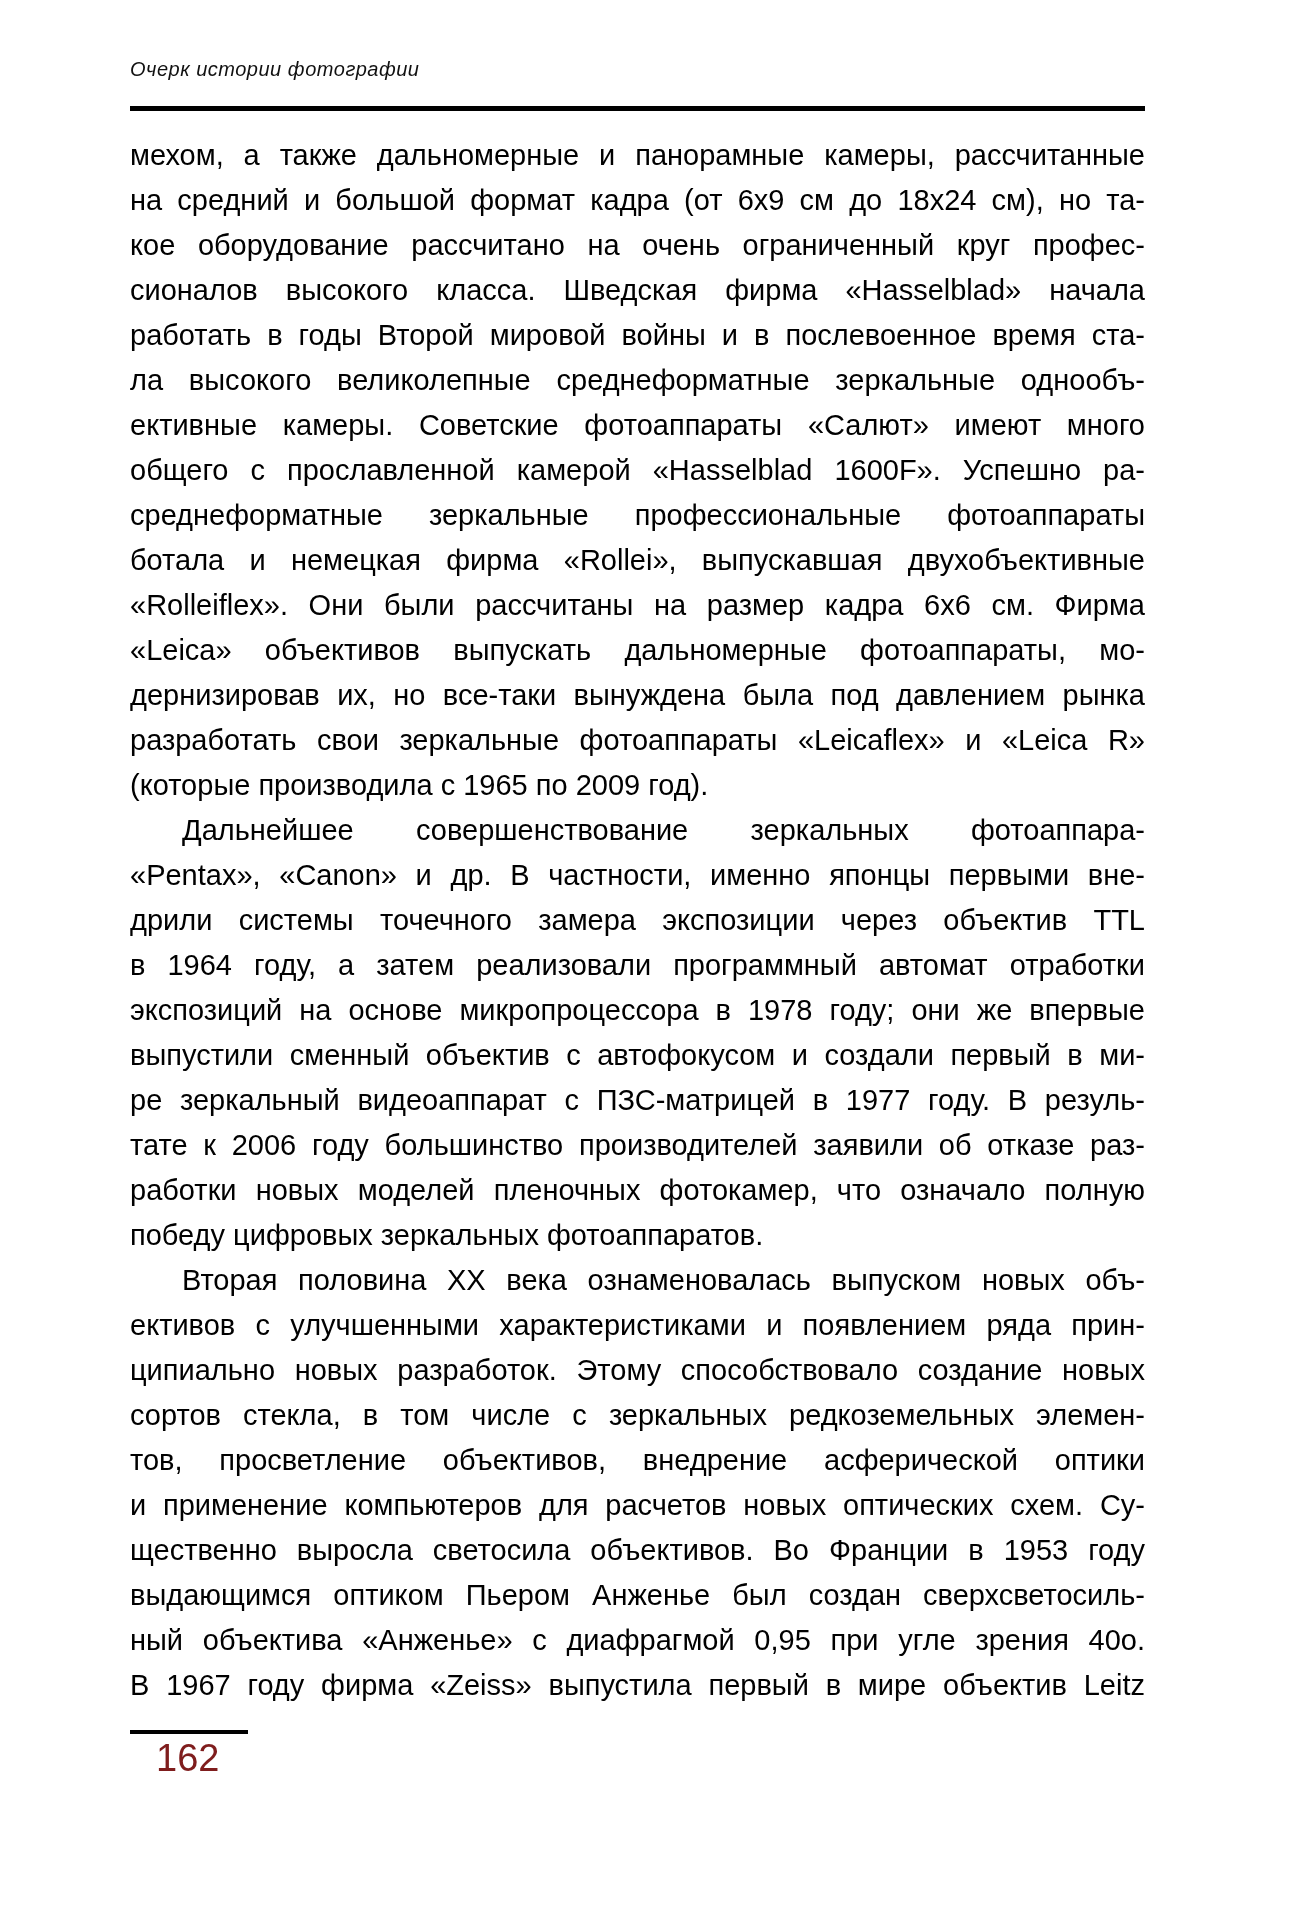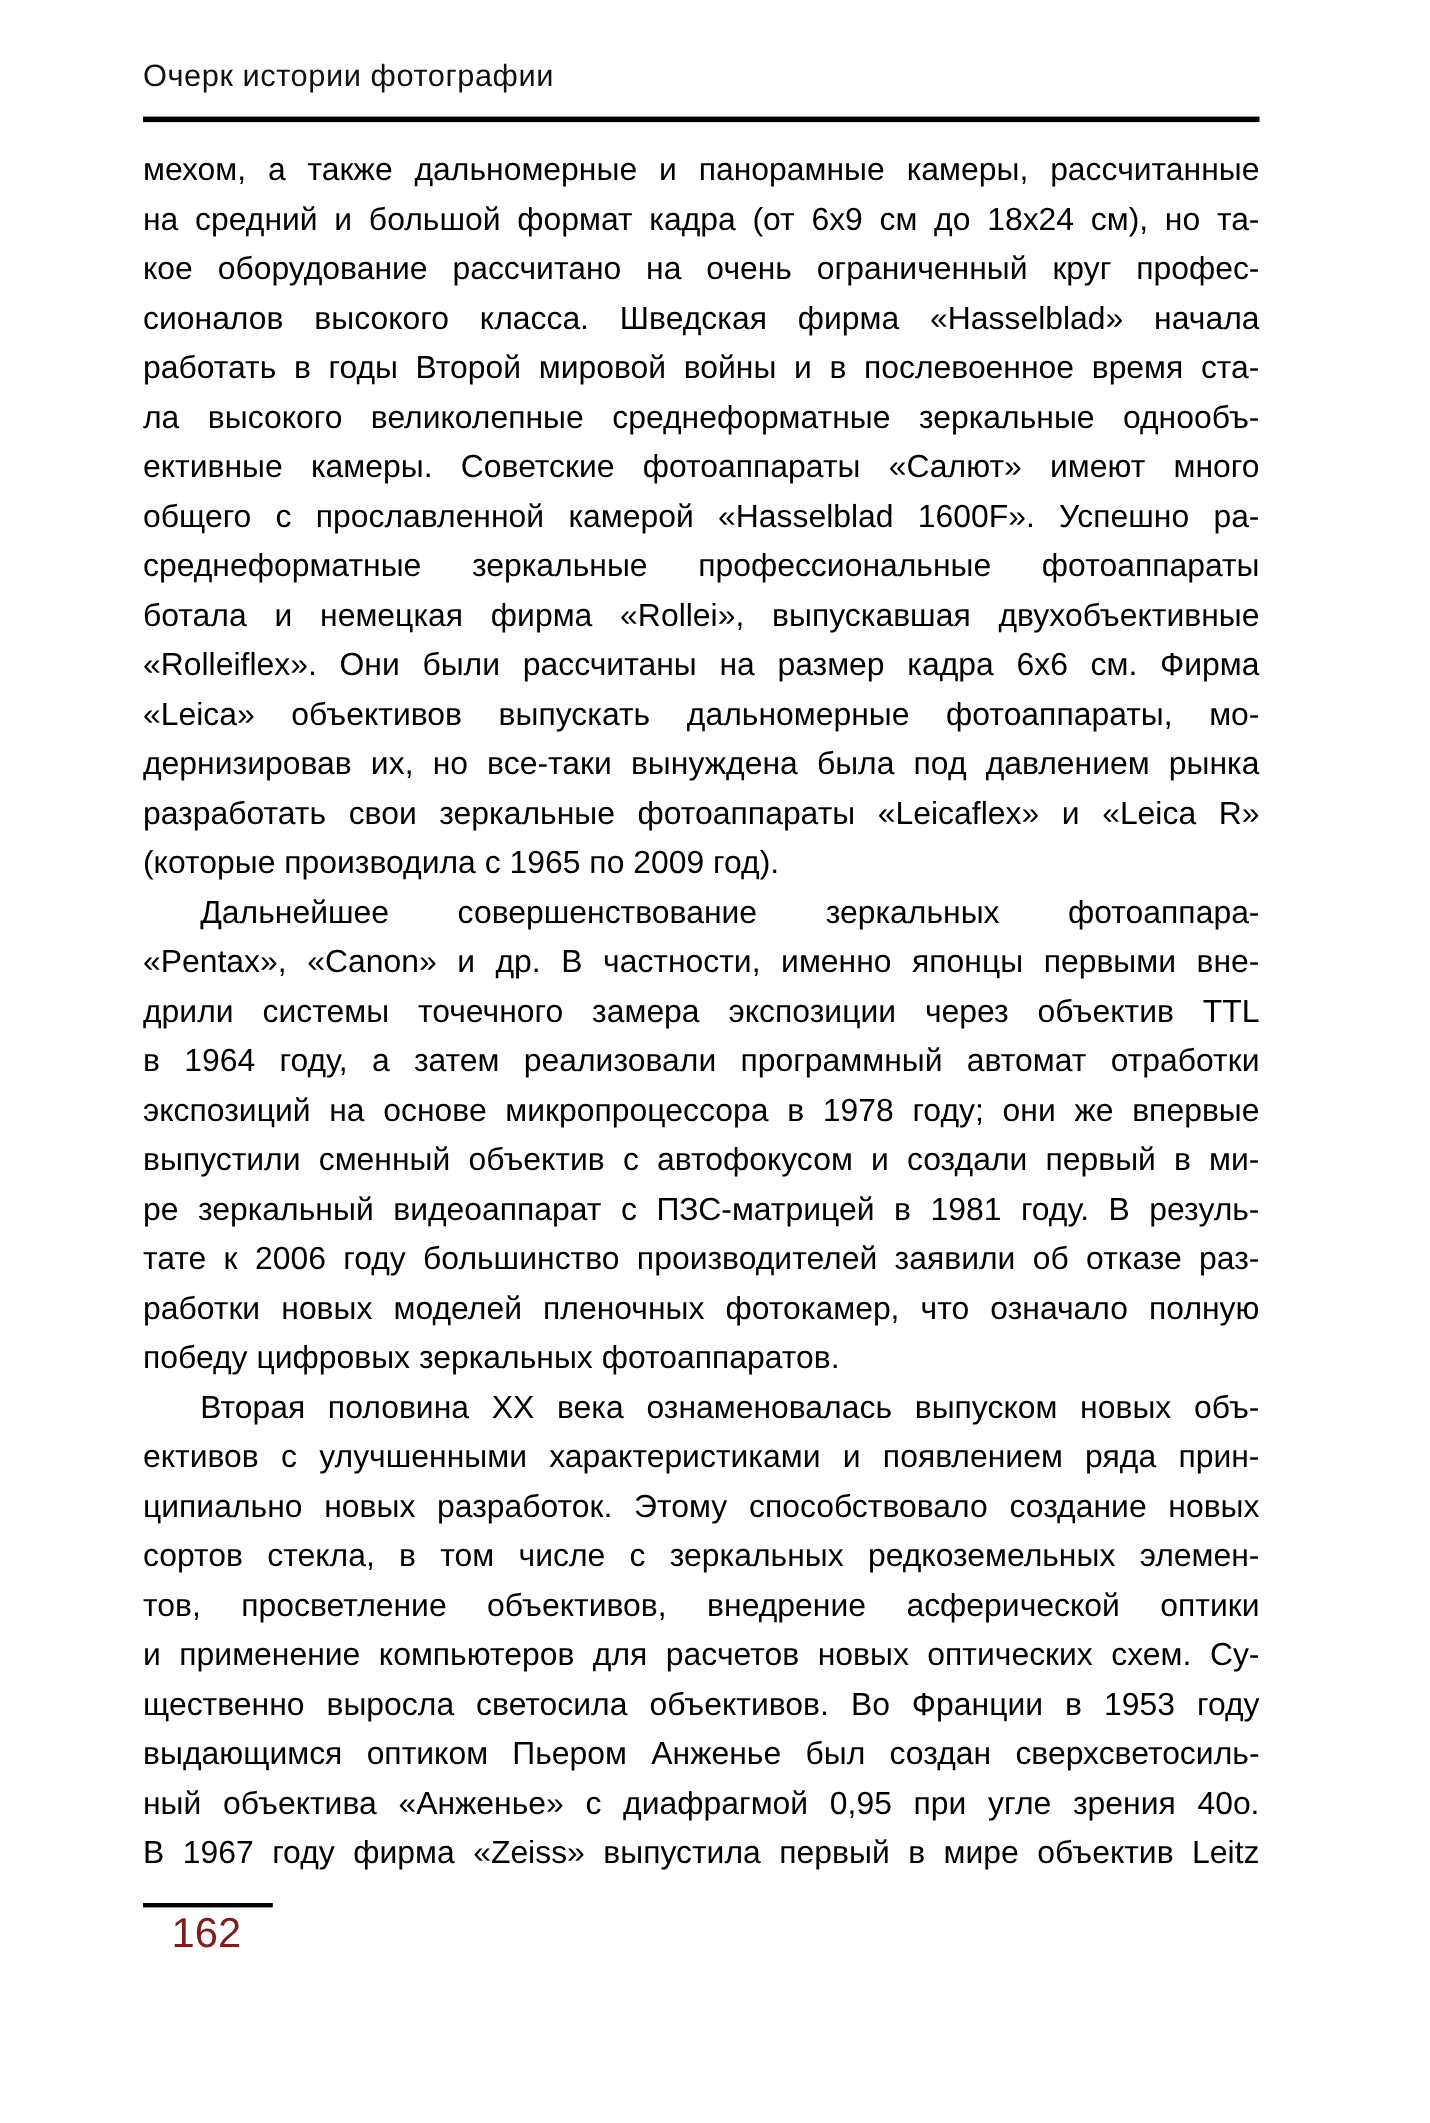"Очерк истории фотографии" .running-header .header-title { font-size: 28px -> 20px; font-style: none -> italic }
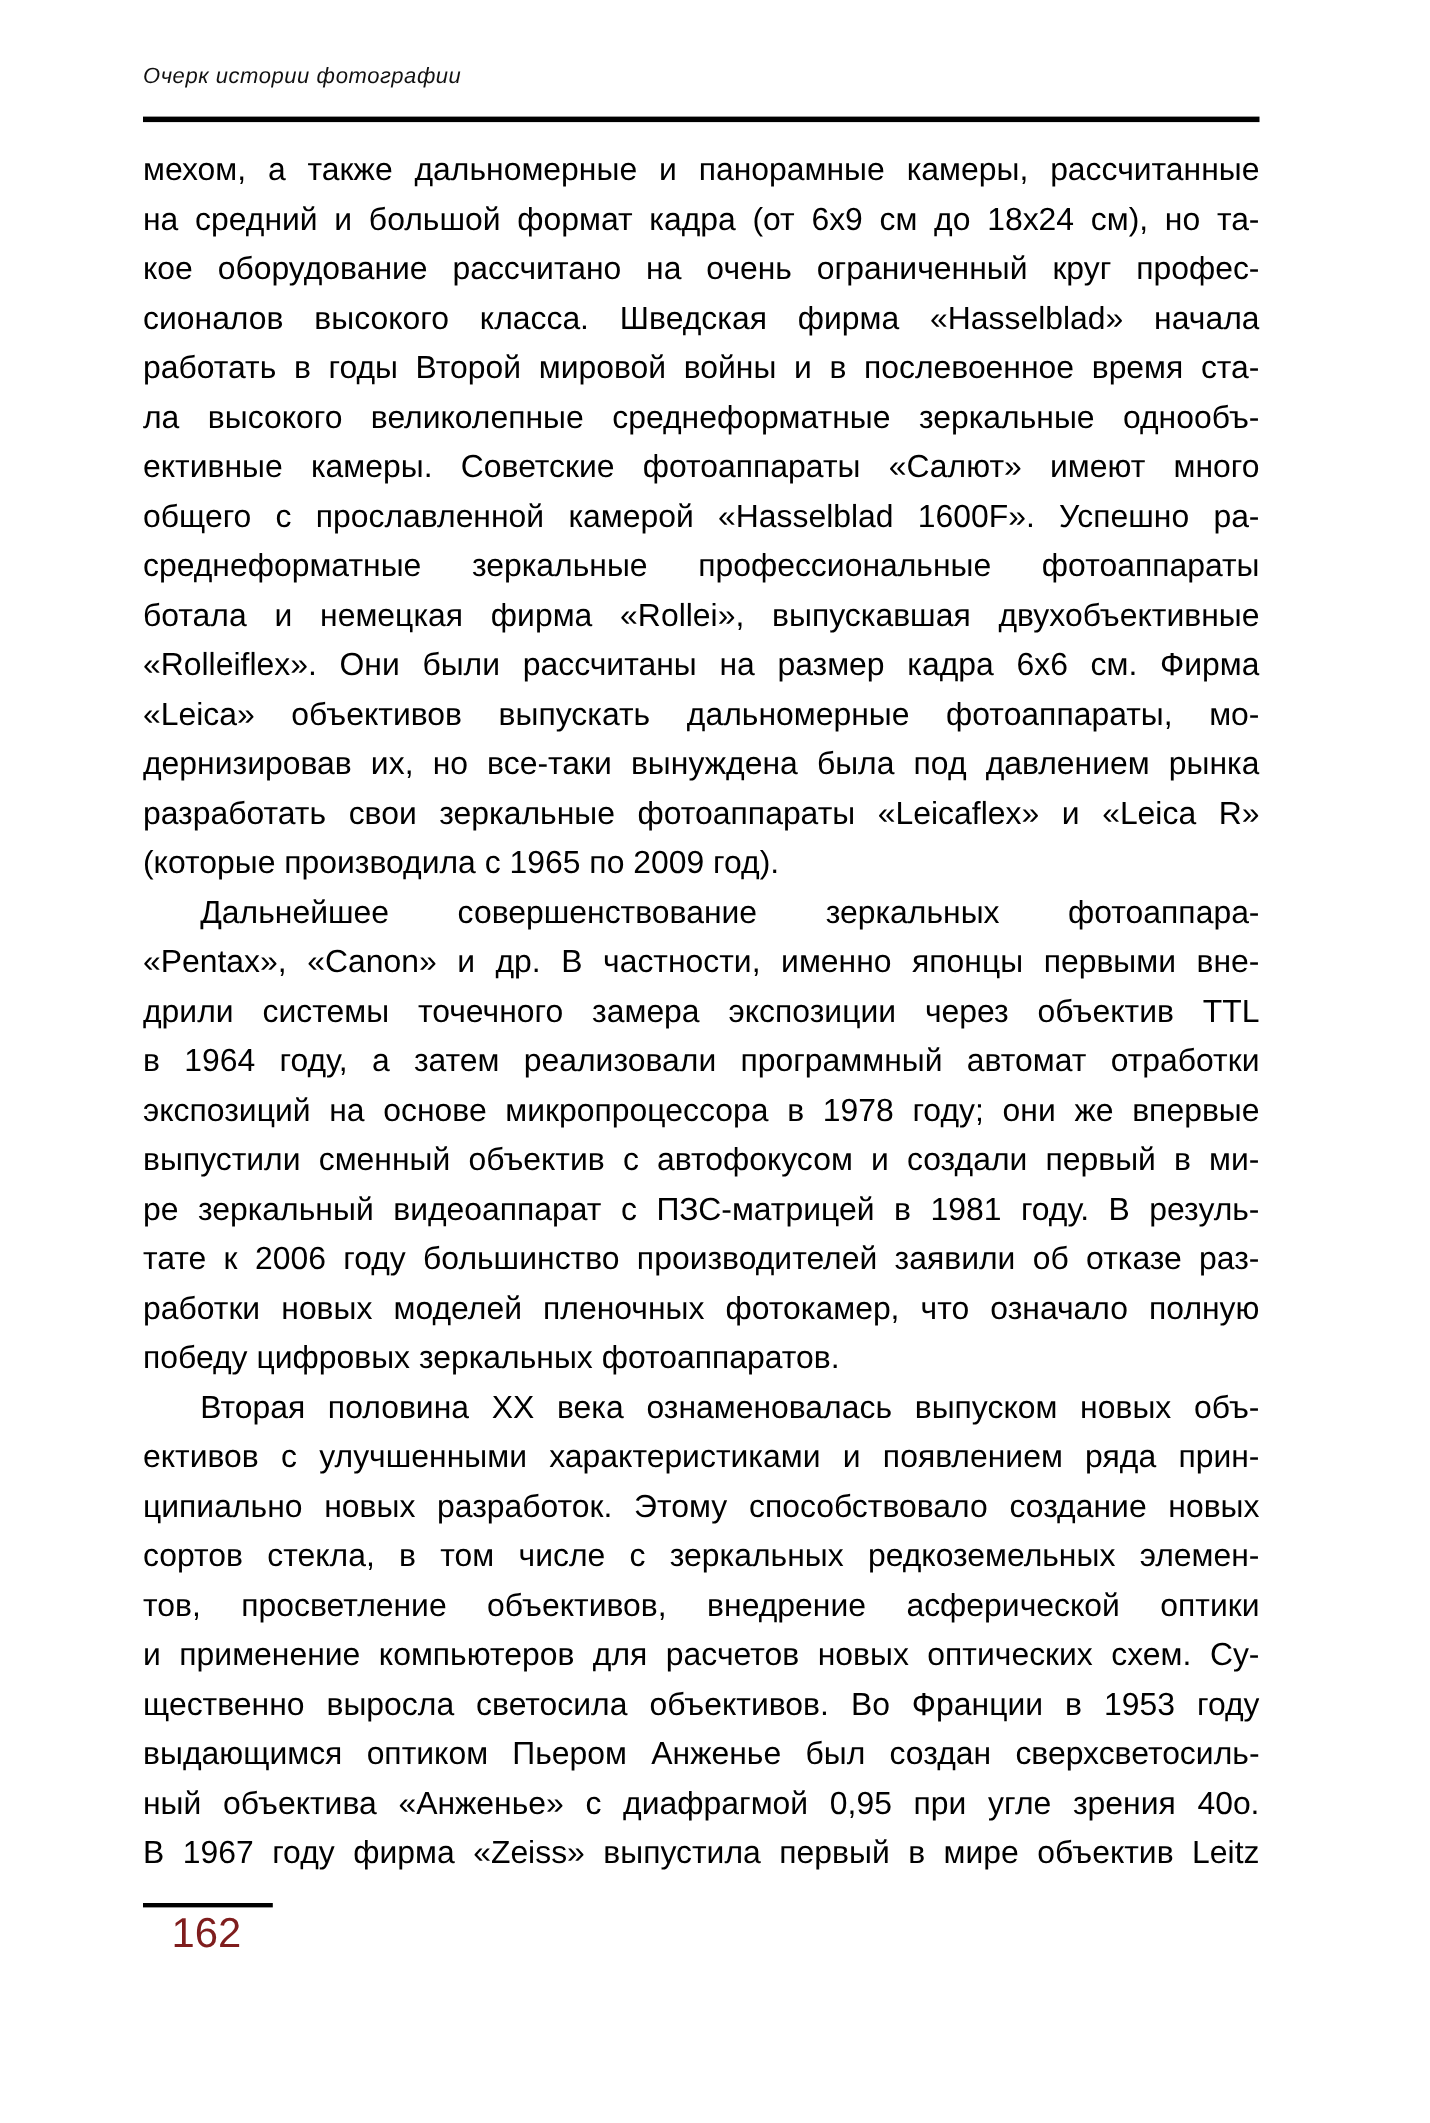"ре зеркальный видеоаппарат с" div.line { text: 1981 -> 1977 }
